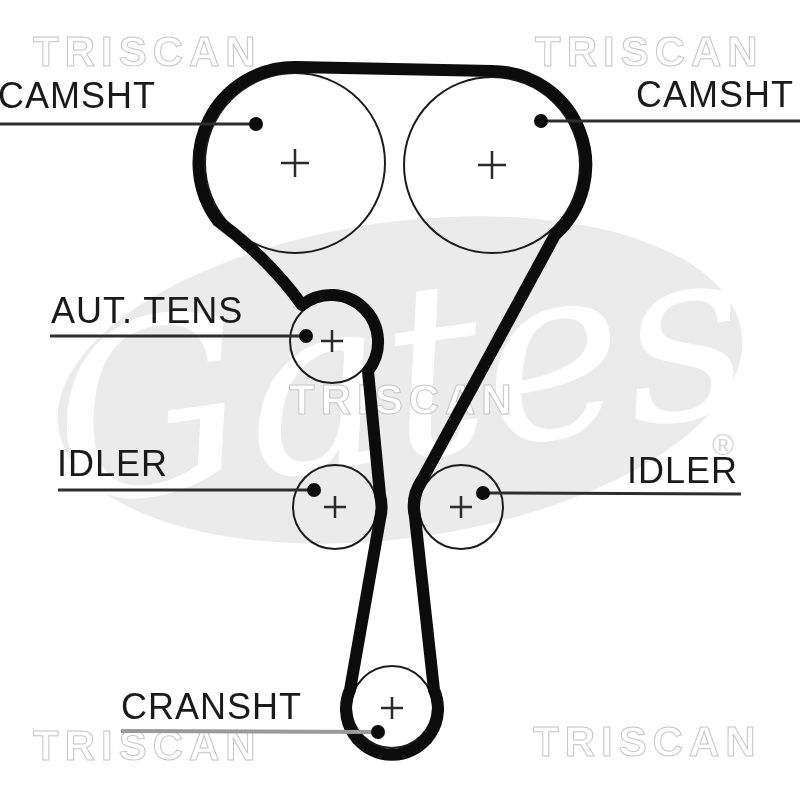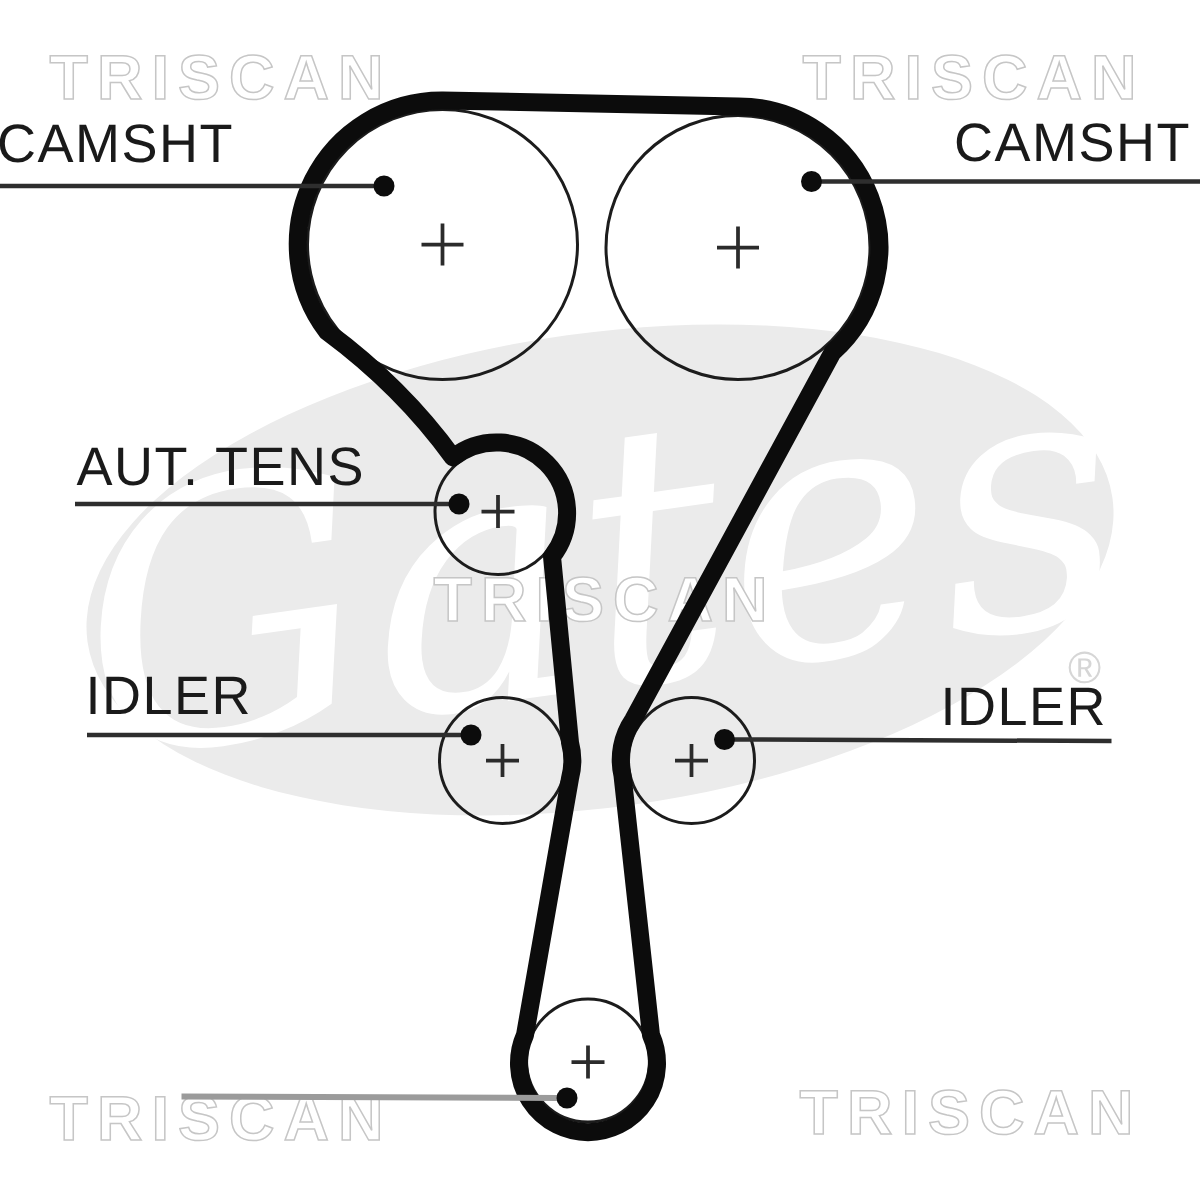"CRANSHT" div.part-label { html: none -> <div>CRANSHT</div> }
